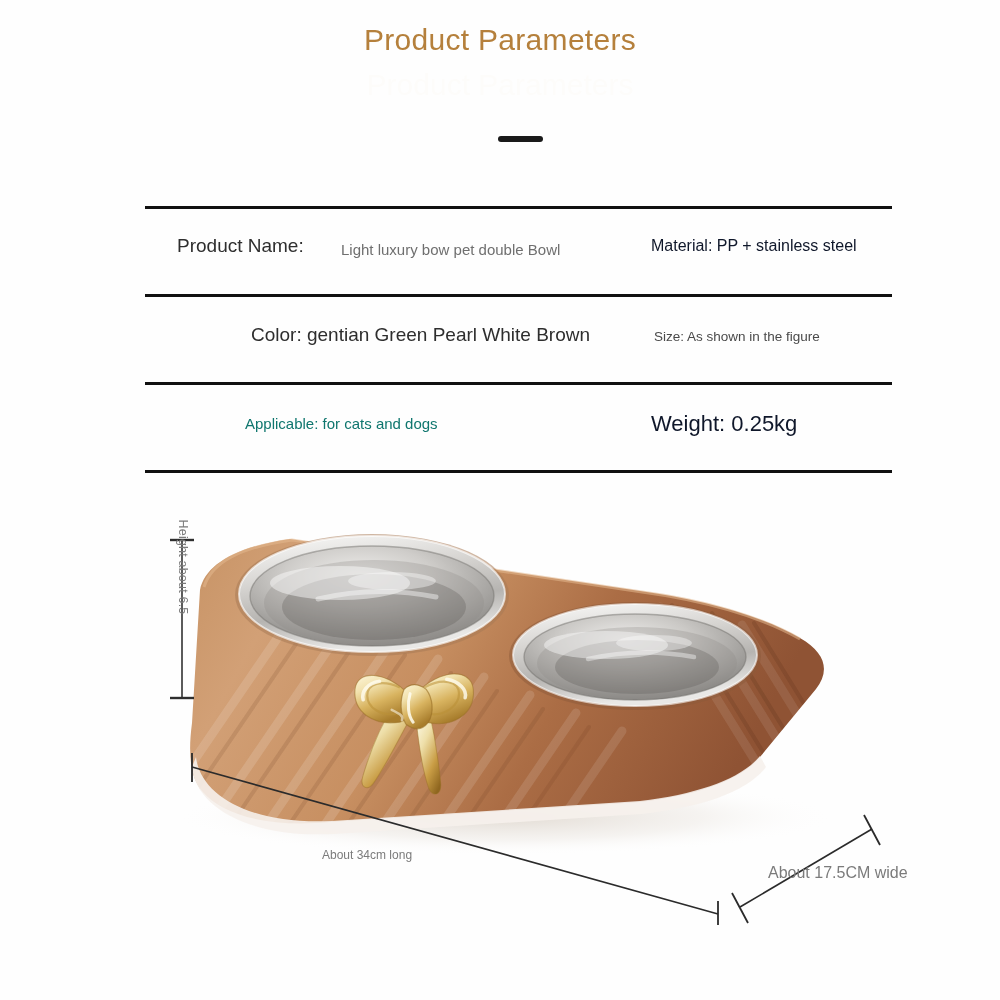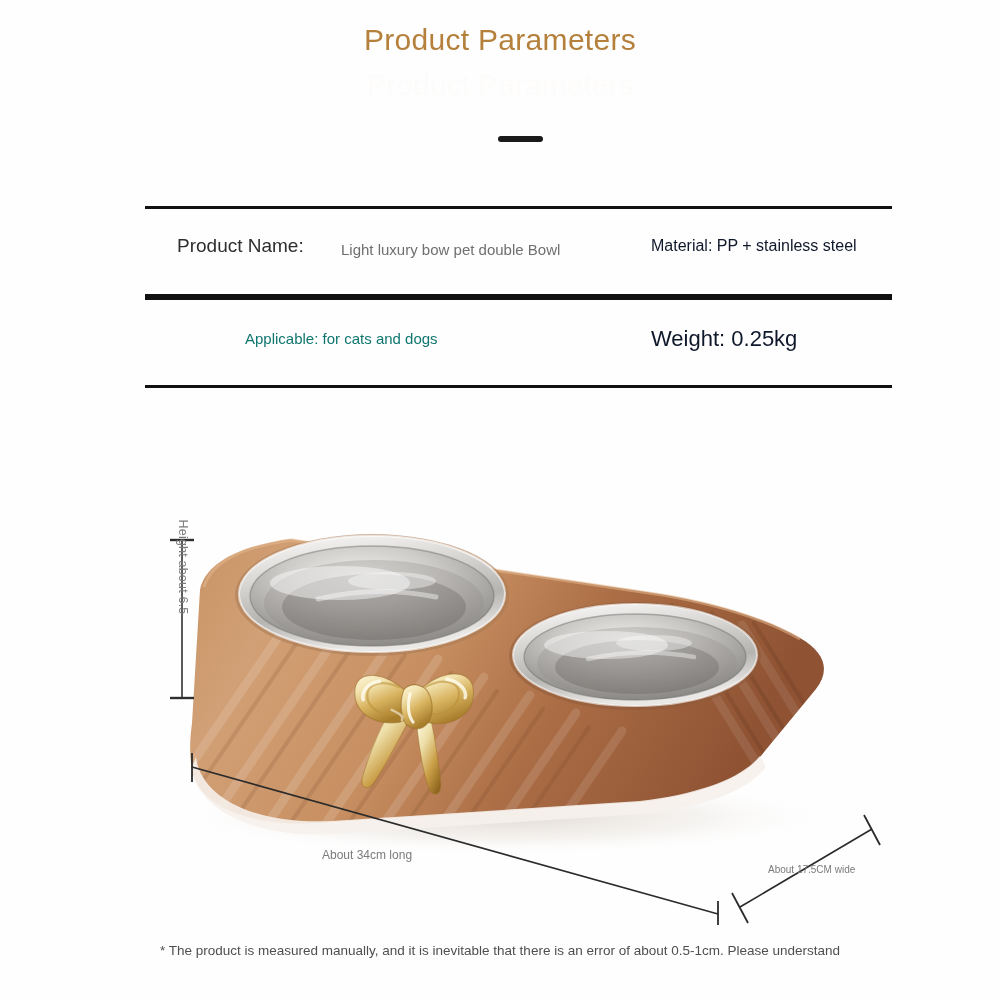"Color: gentian Green Pearl White" div.spec-row { html: none -> <div> <div>Color: gentian Green Pearl White Brown</div> <div>Size: As shown in the figure</div> </div> }
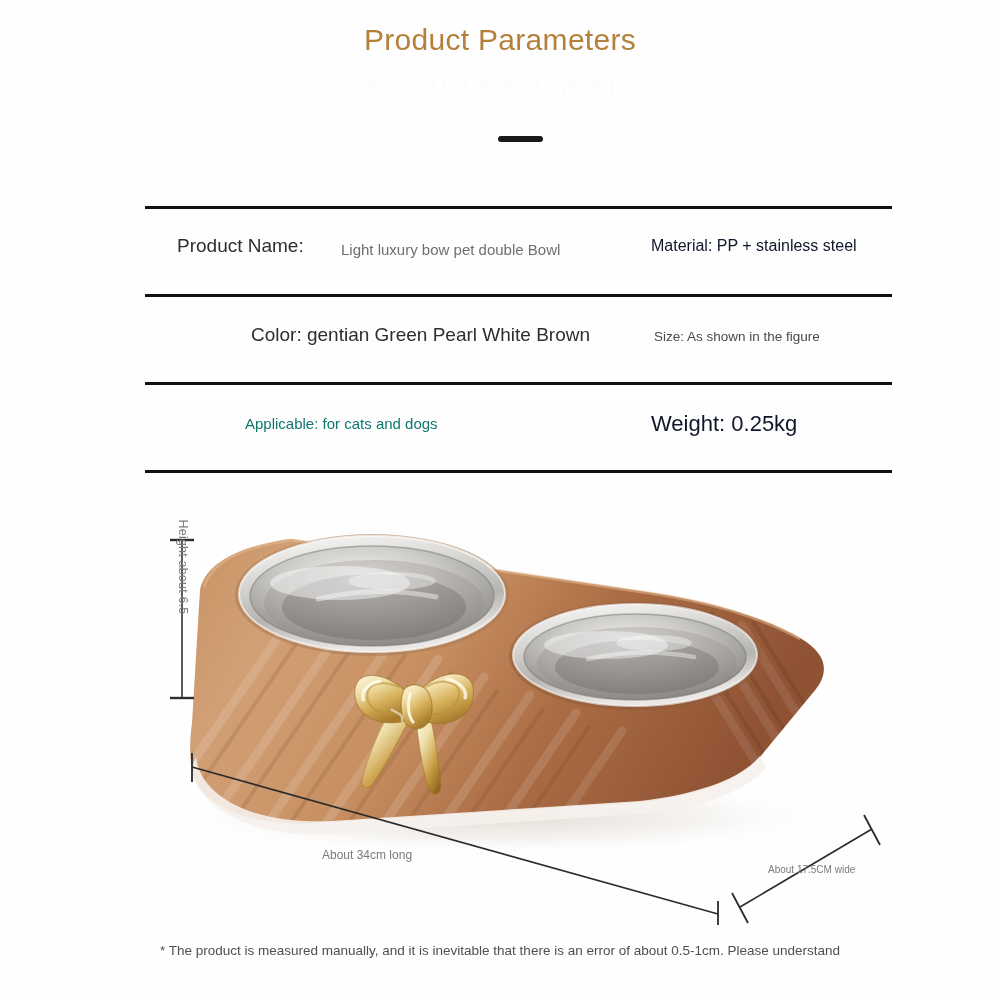"About 17.5CM wide" .dim-wide { font-size: 10px -> 16px }
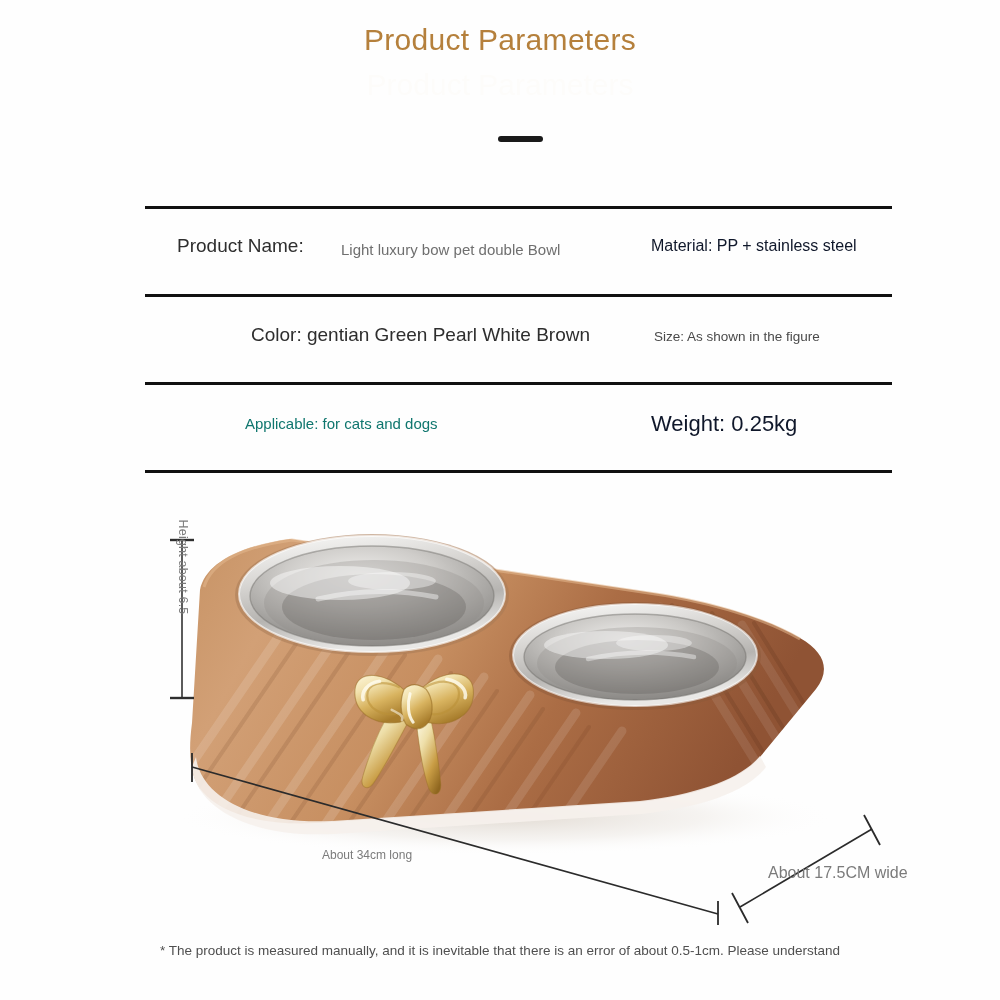"* The product is measured" div.footnote { html: <div>* The product is measured manually, and it is inevitable that there is an error of about 0.5-1cm. Please understand</div> -> none }
